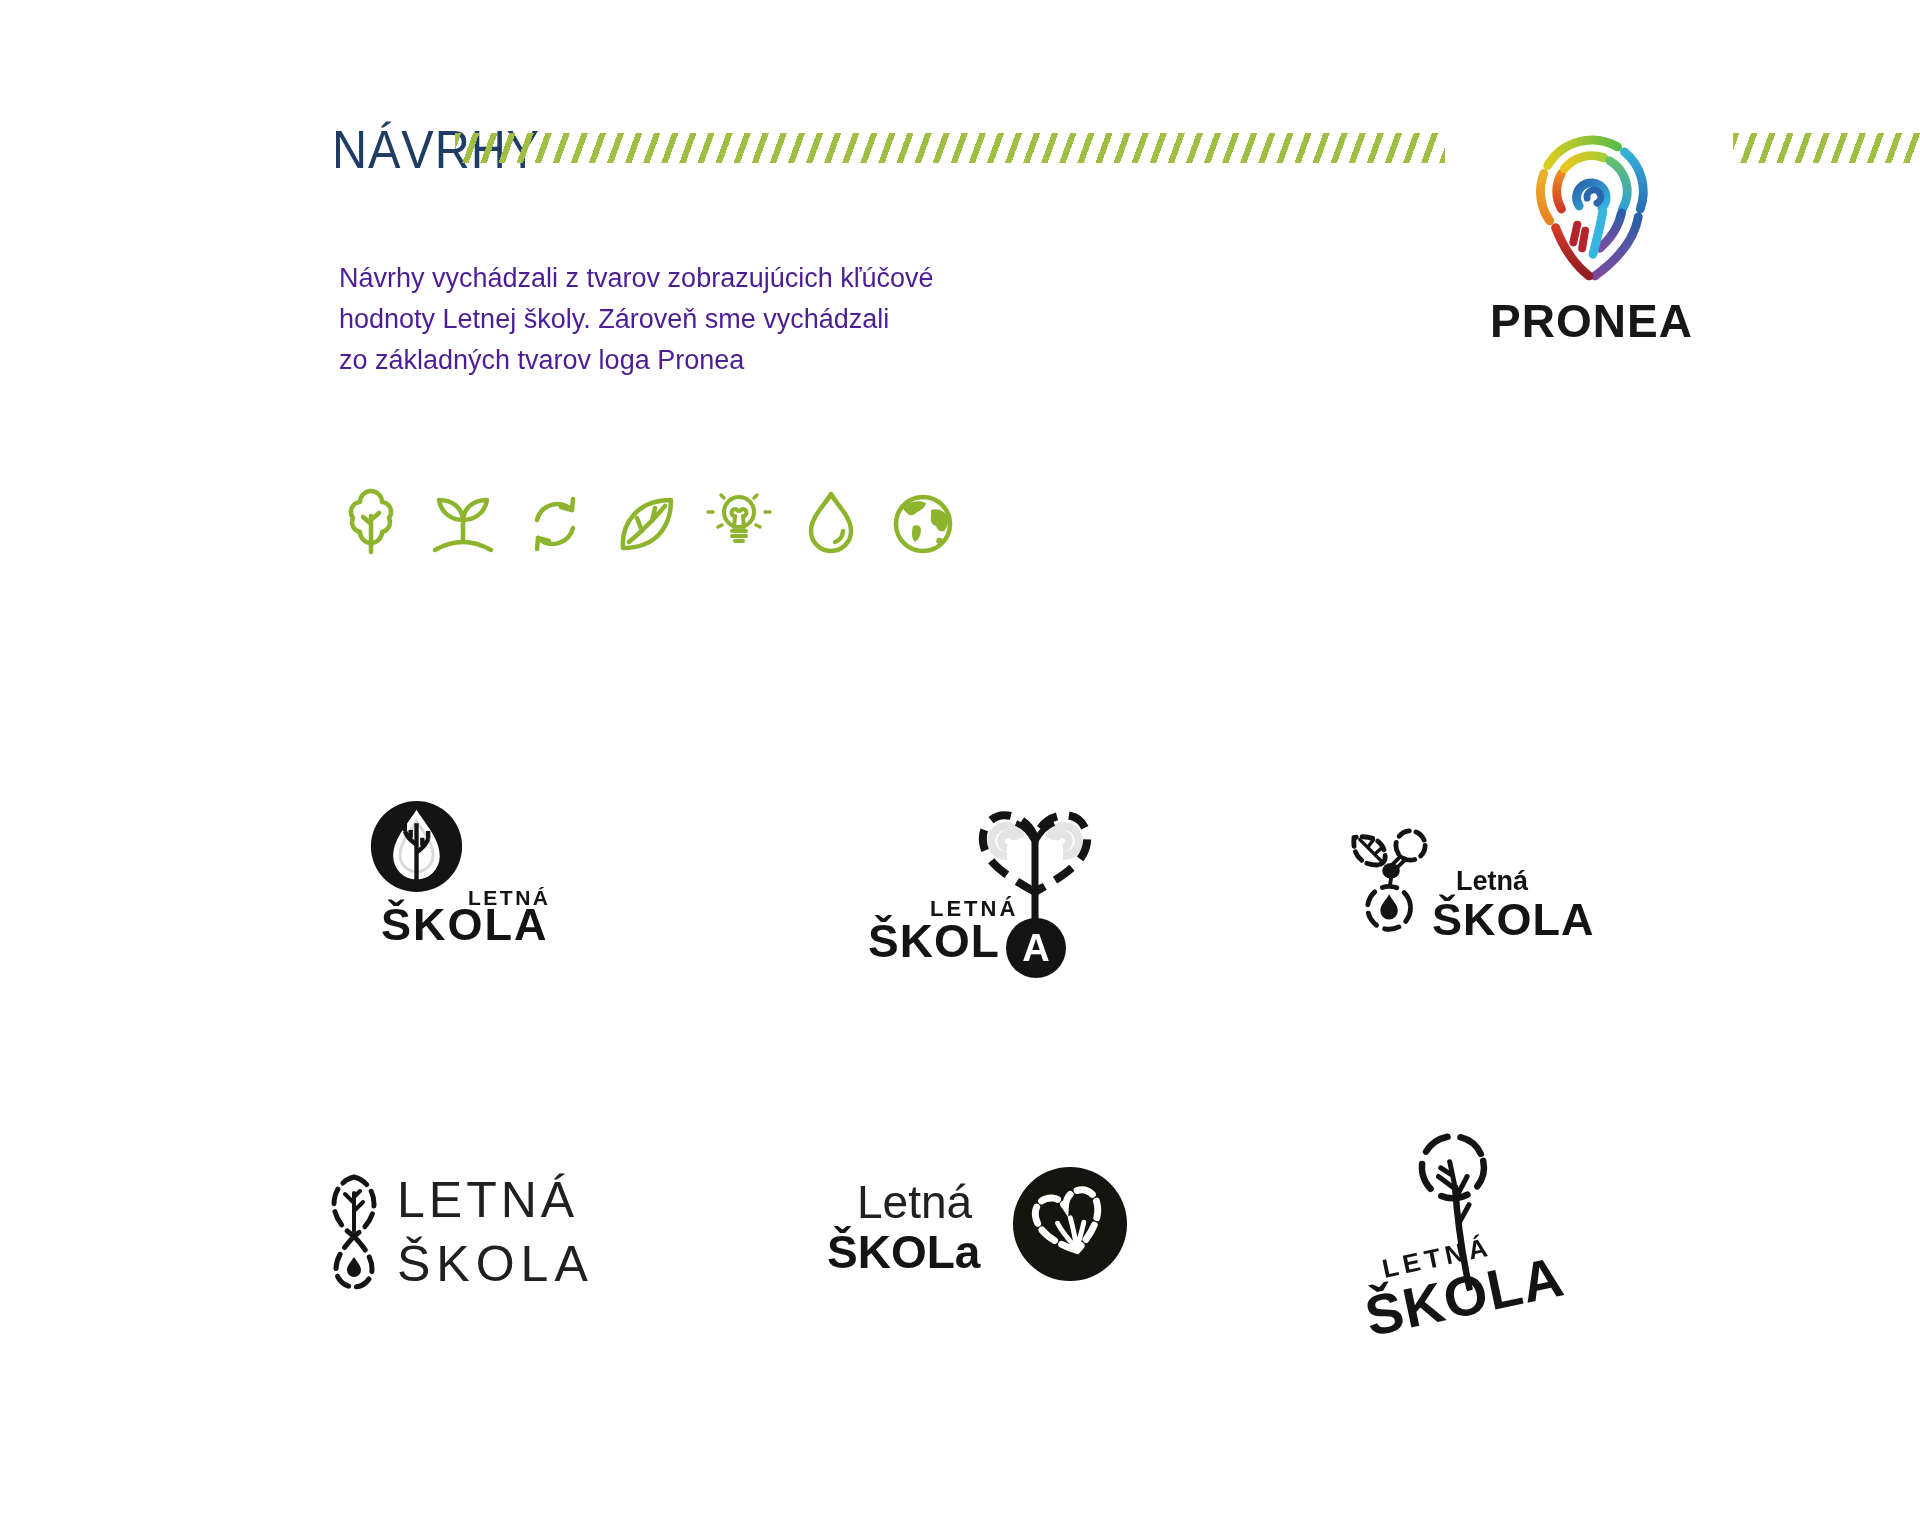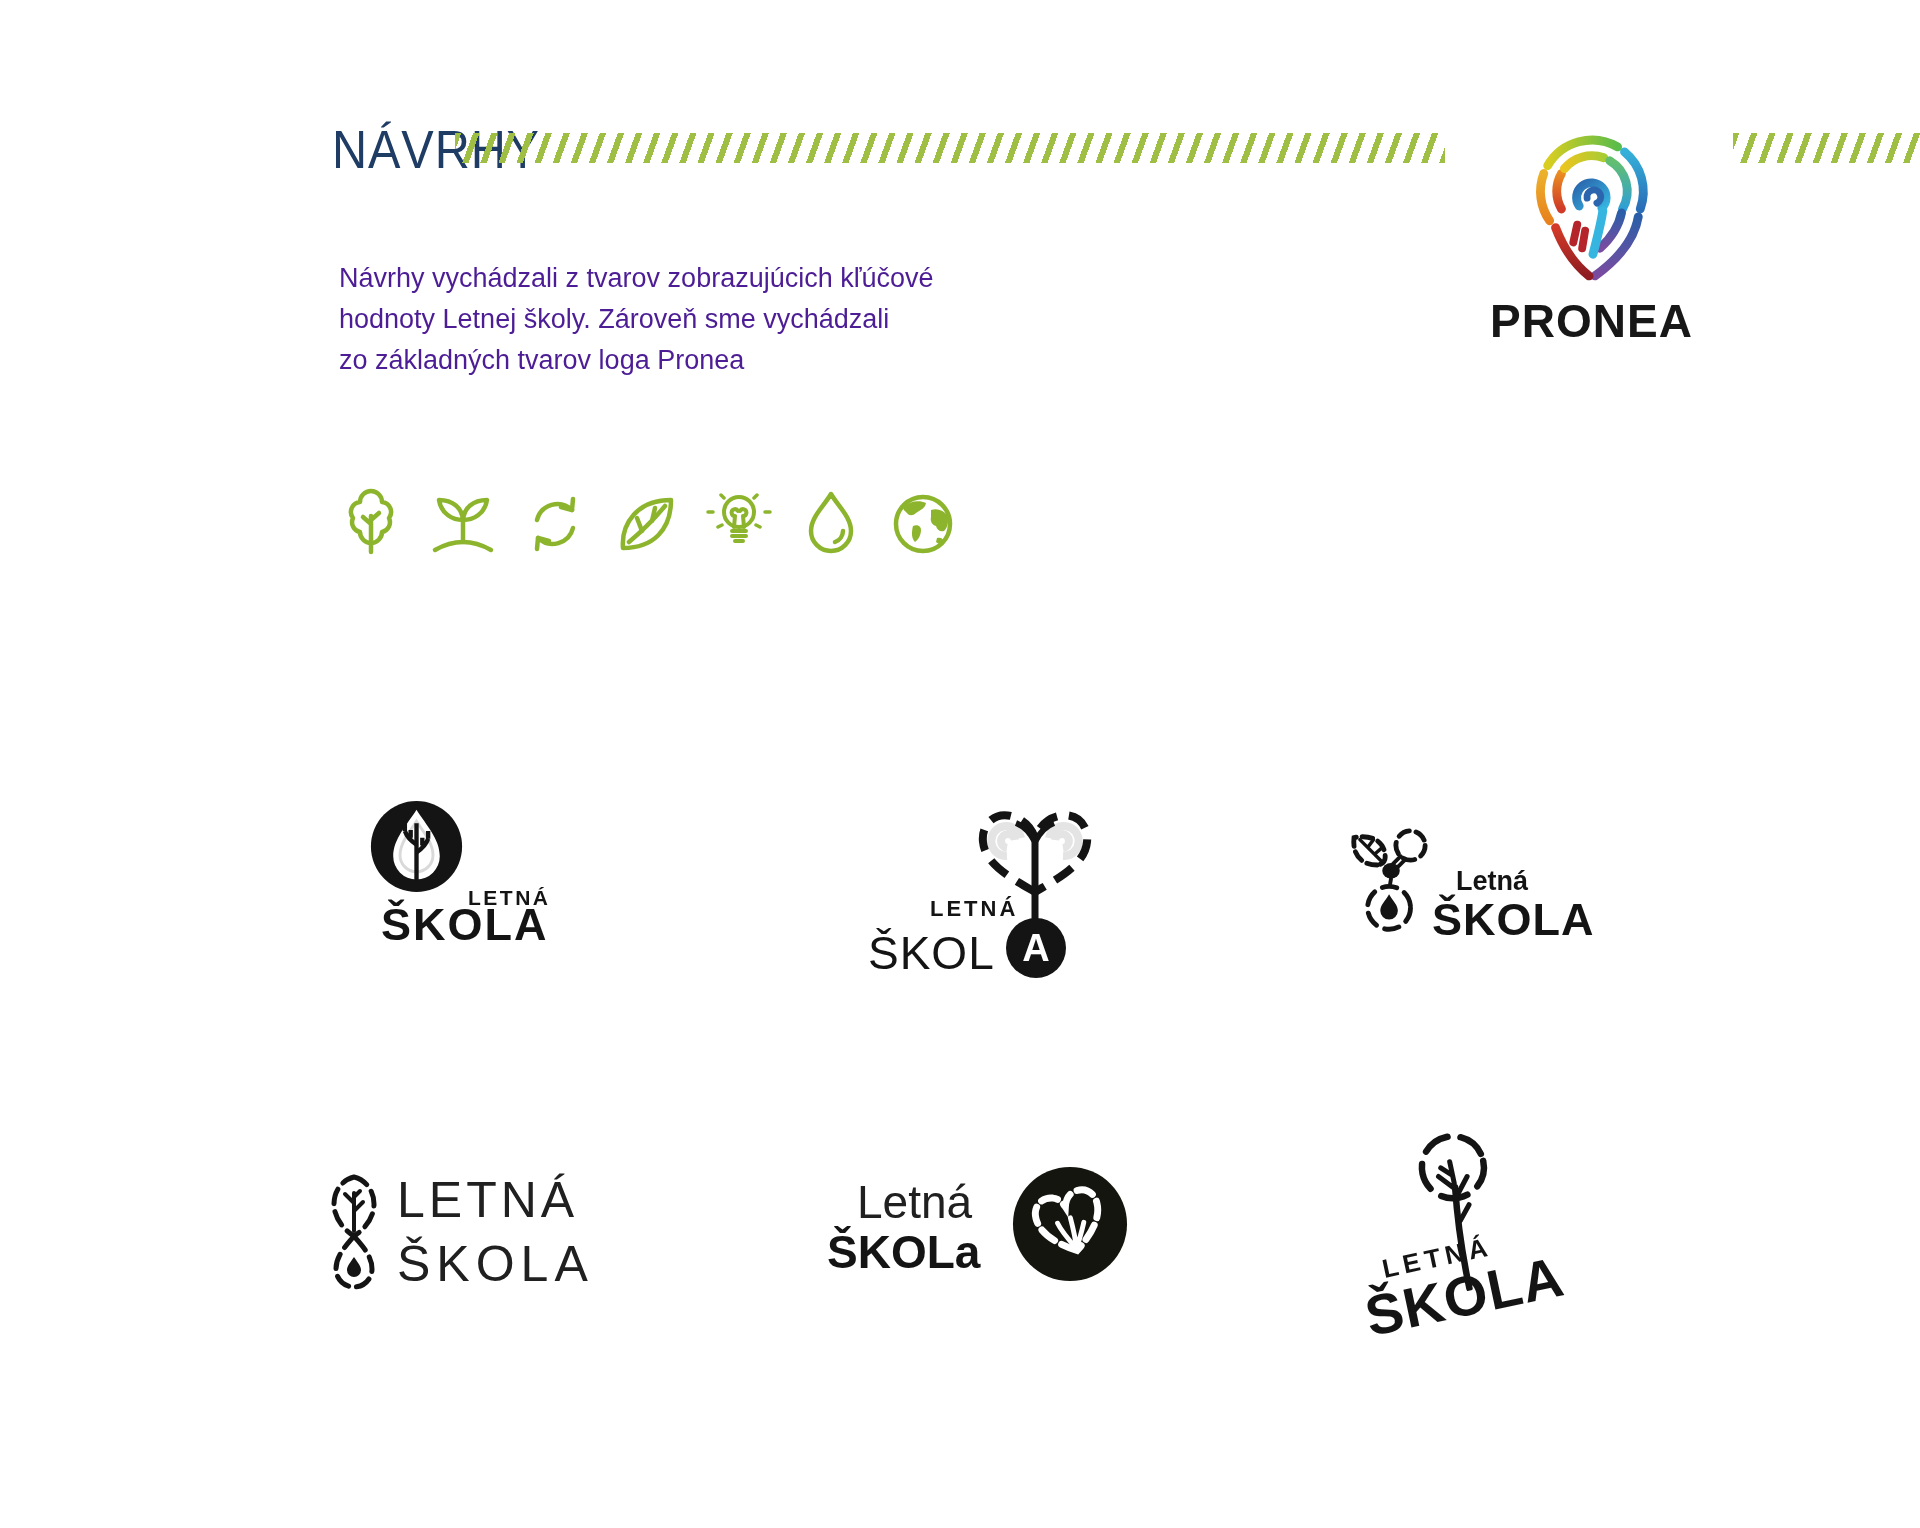"ŠKOL" .c2 .t2 { font-weight: 400 -> 700; top: 126px -> 114px }
